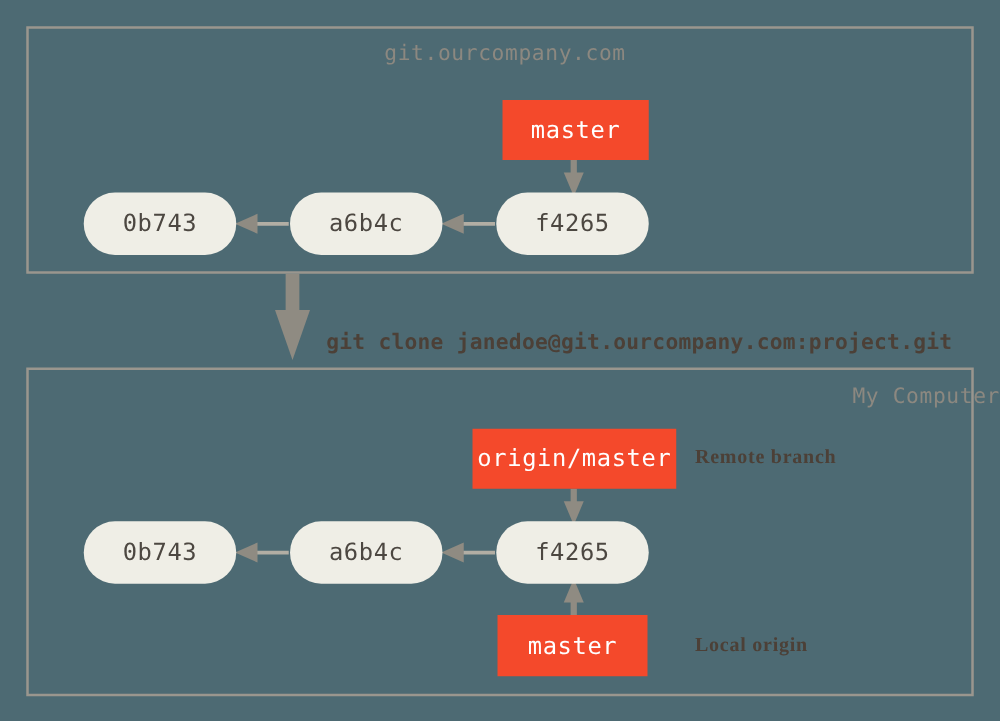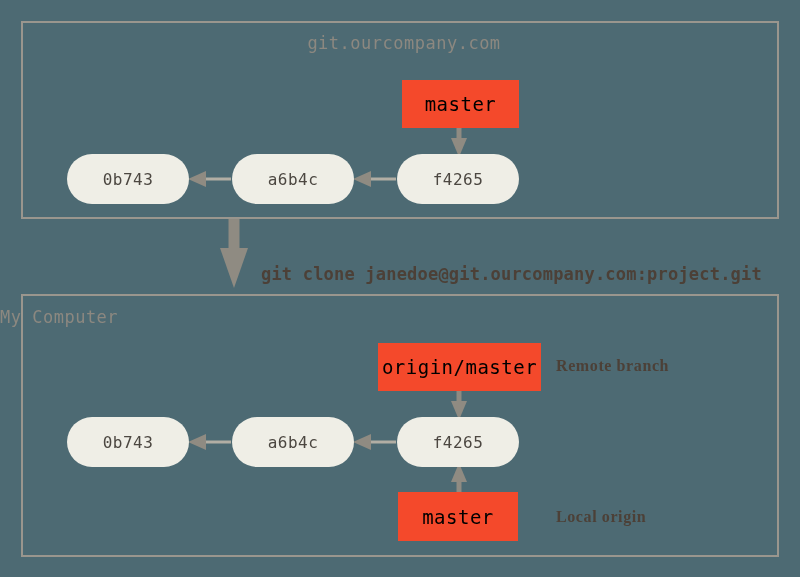"master" .branch-box { color: #000000 -> #ffffff }
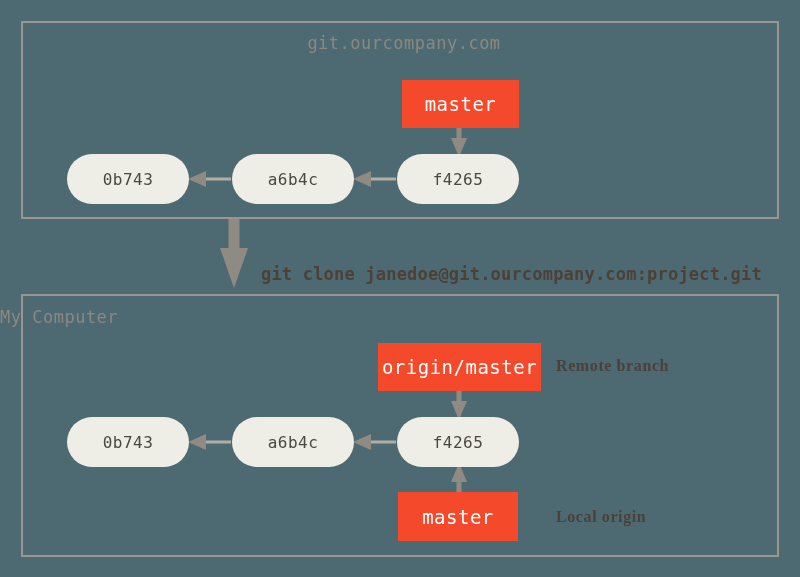"0b743" .commit { font-size: 16px -> 19px }
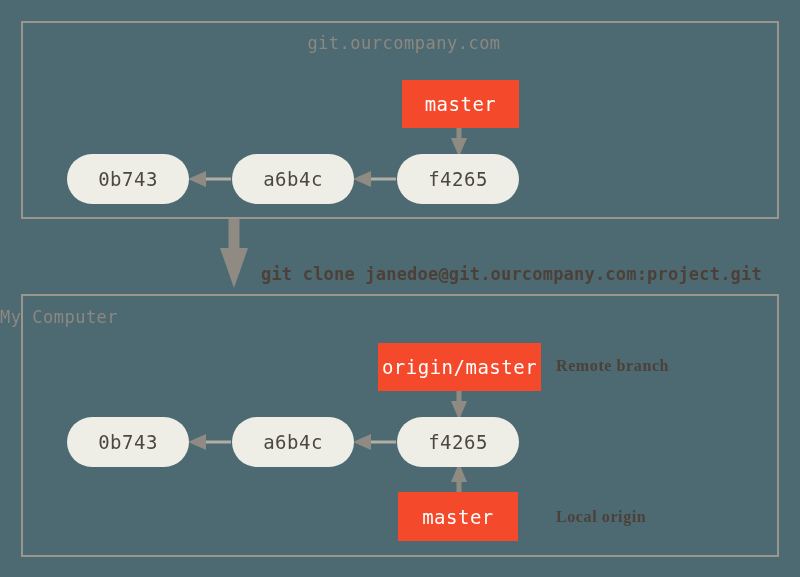"My Computer" #title-local { text-align: left -> right }
